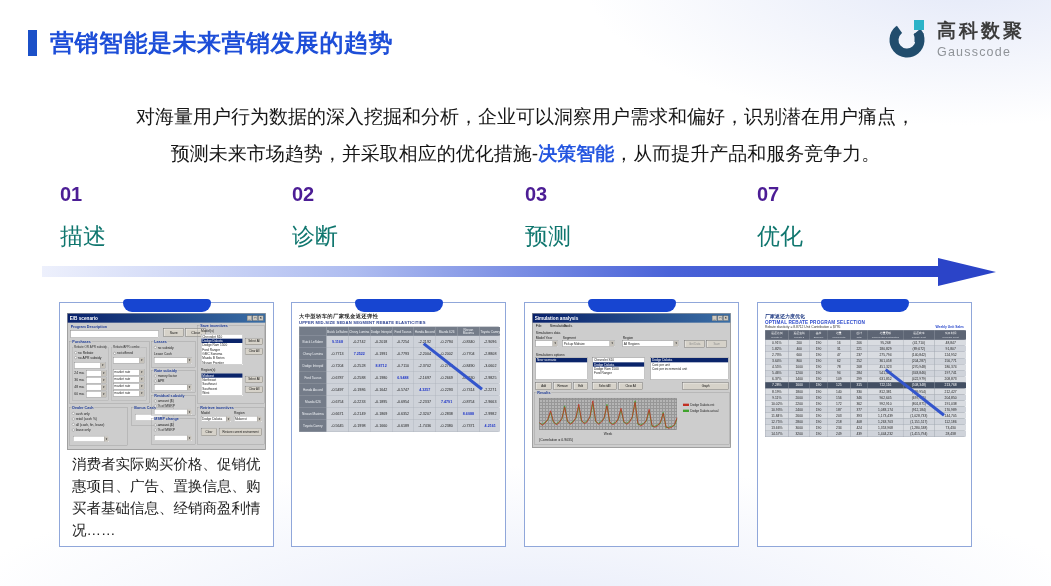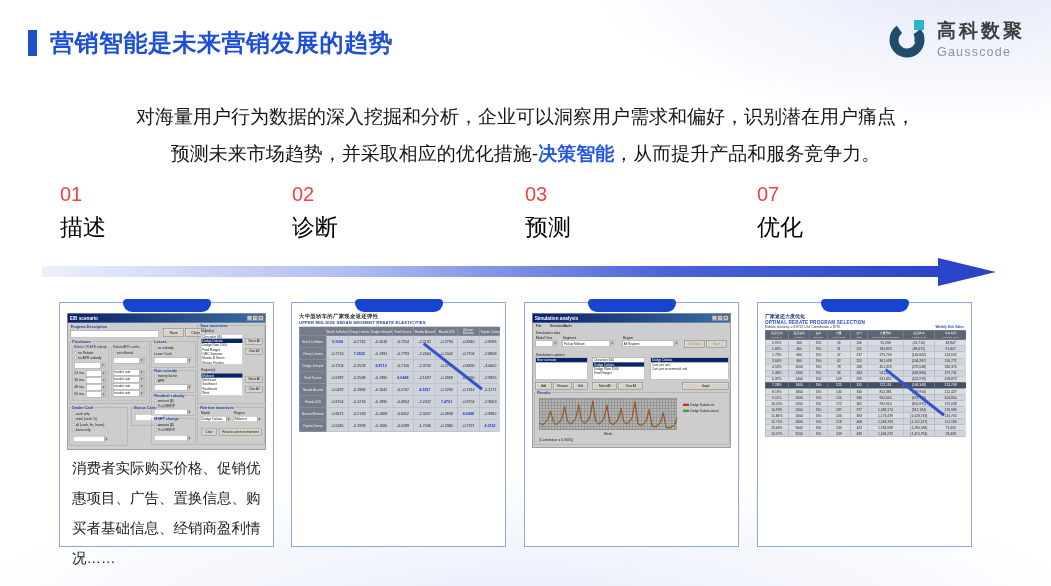"01" .step .num { color: #ef4444 -> #4c1d95; font-weight: normal -> bold }
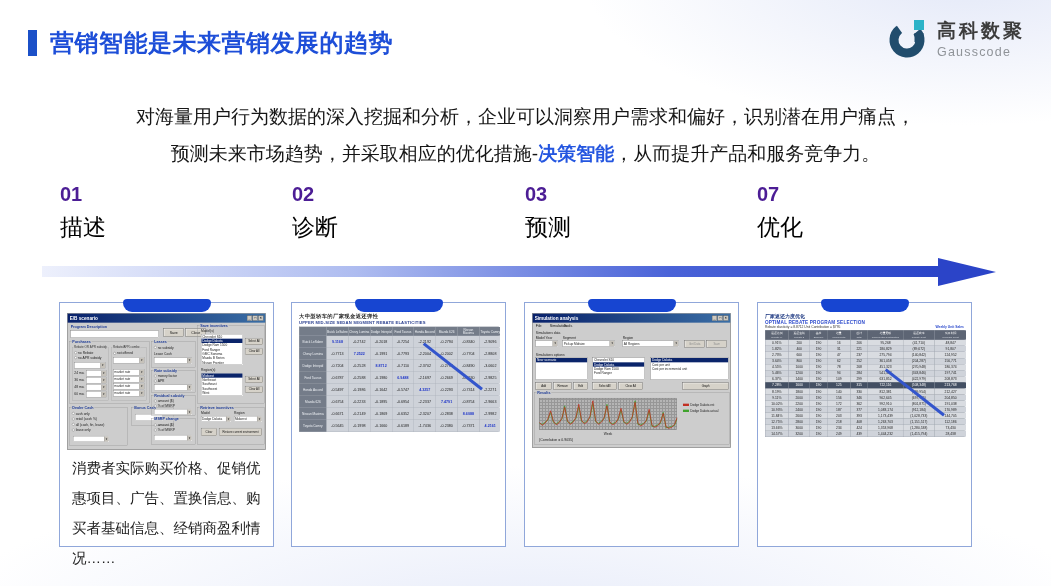"描述" .step .lbl { color: #000000 -> #0f766e; margin-top: 6px -> 15px }
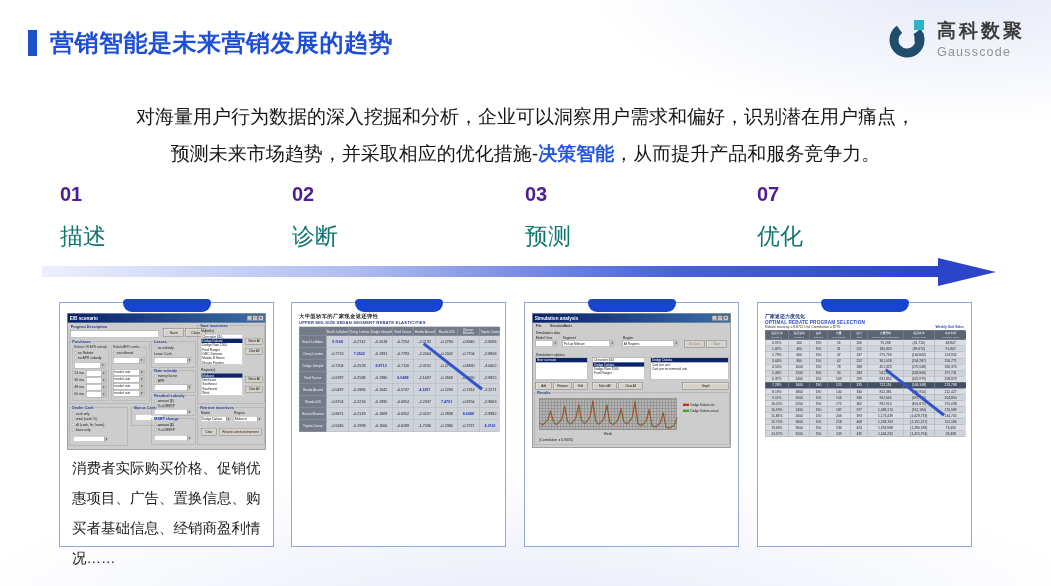"消费者实际购买价格、促销优惠项目、广告、置换信息、购买者基础信息、经销商盈利情况" .caption { line-height: 30px -> 22px }
